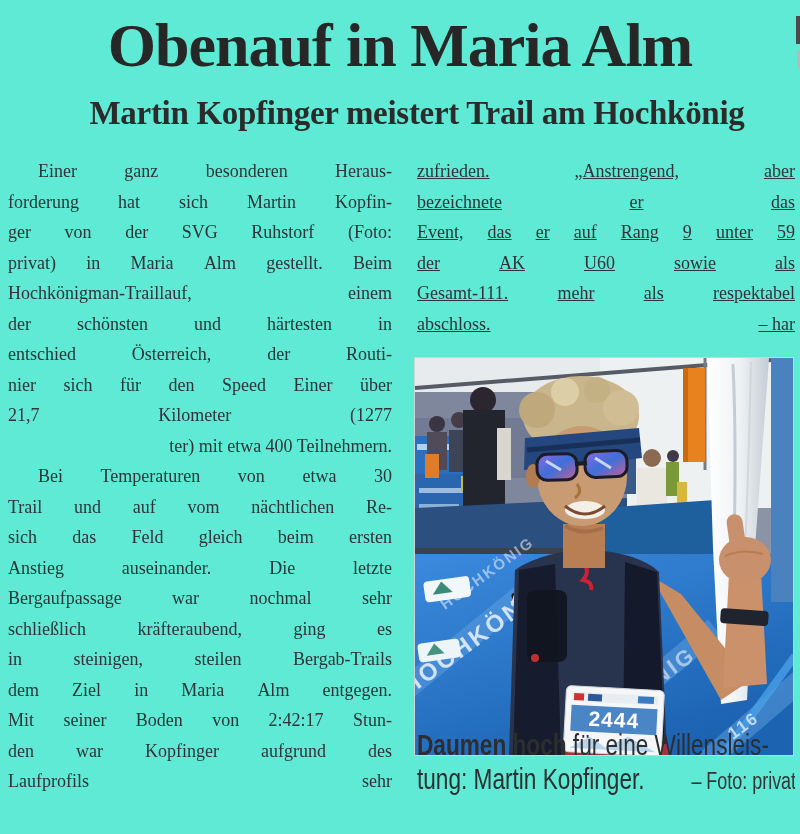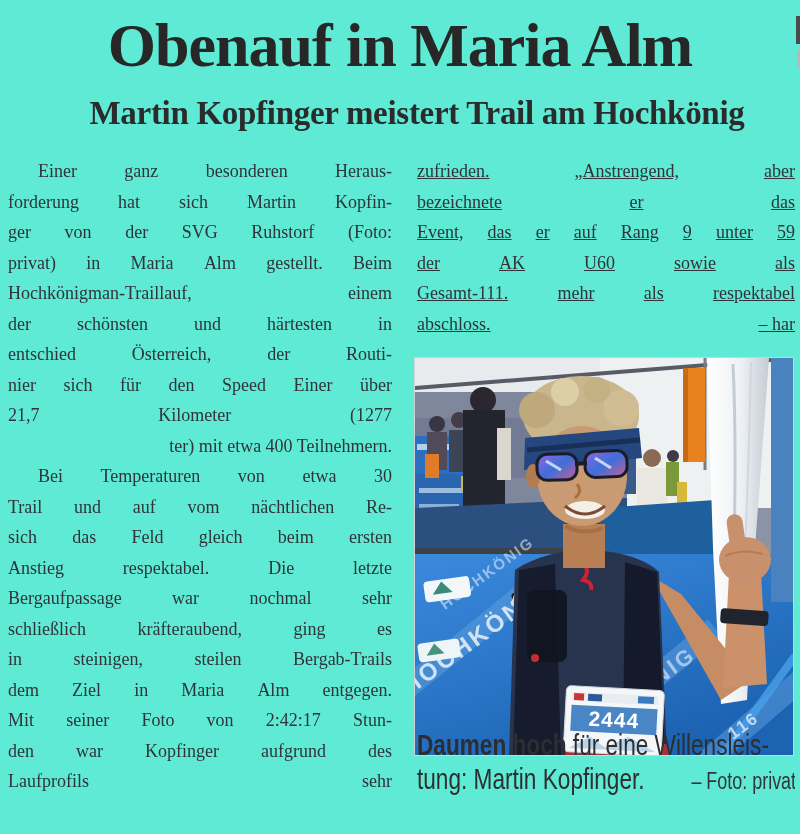"respektabel." span { text: respektabel -> auseinander }
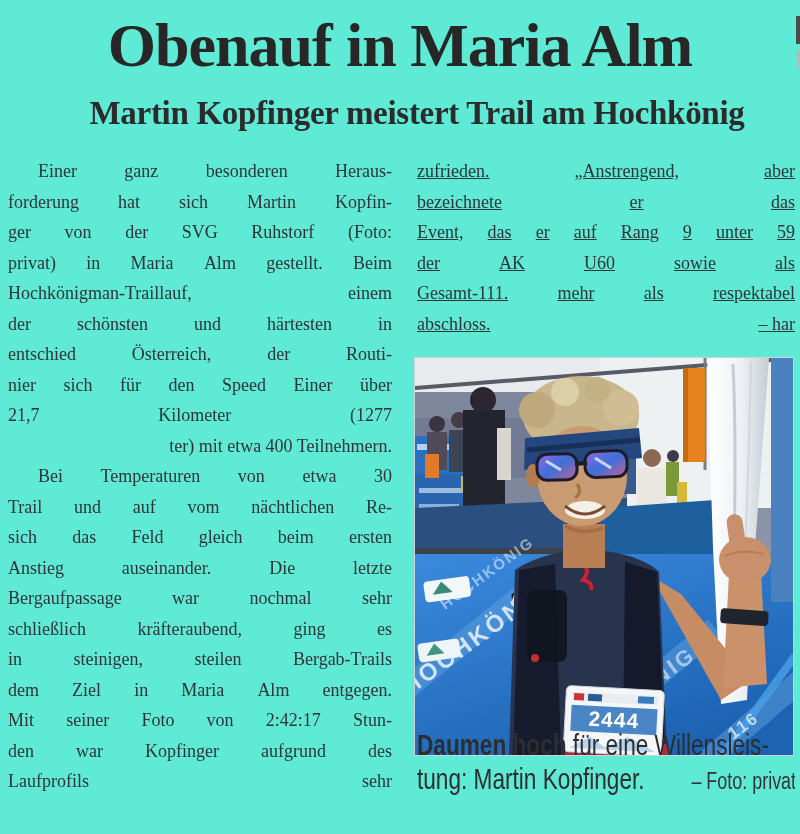"Foto" span { text: Foto -> Boden }
